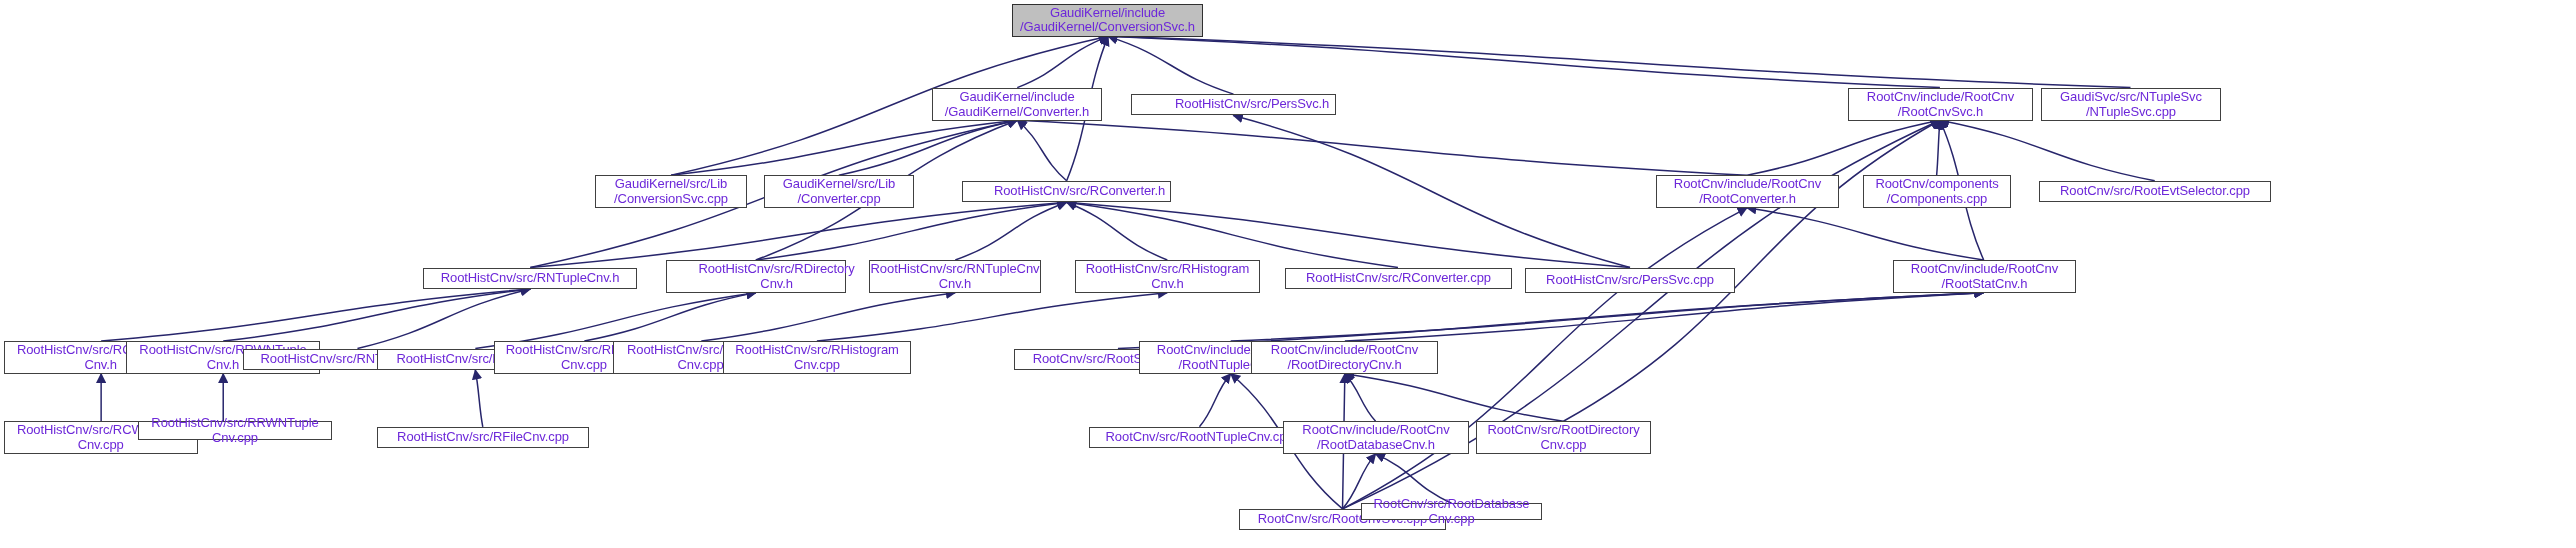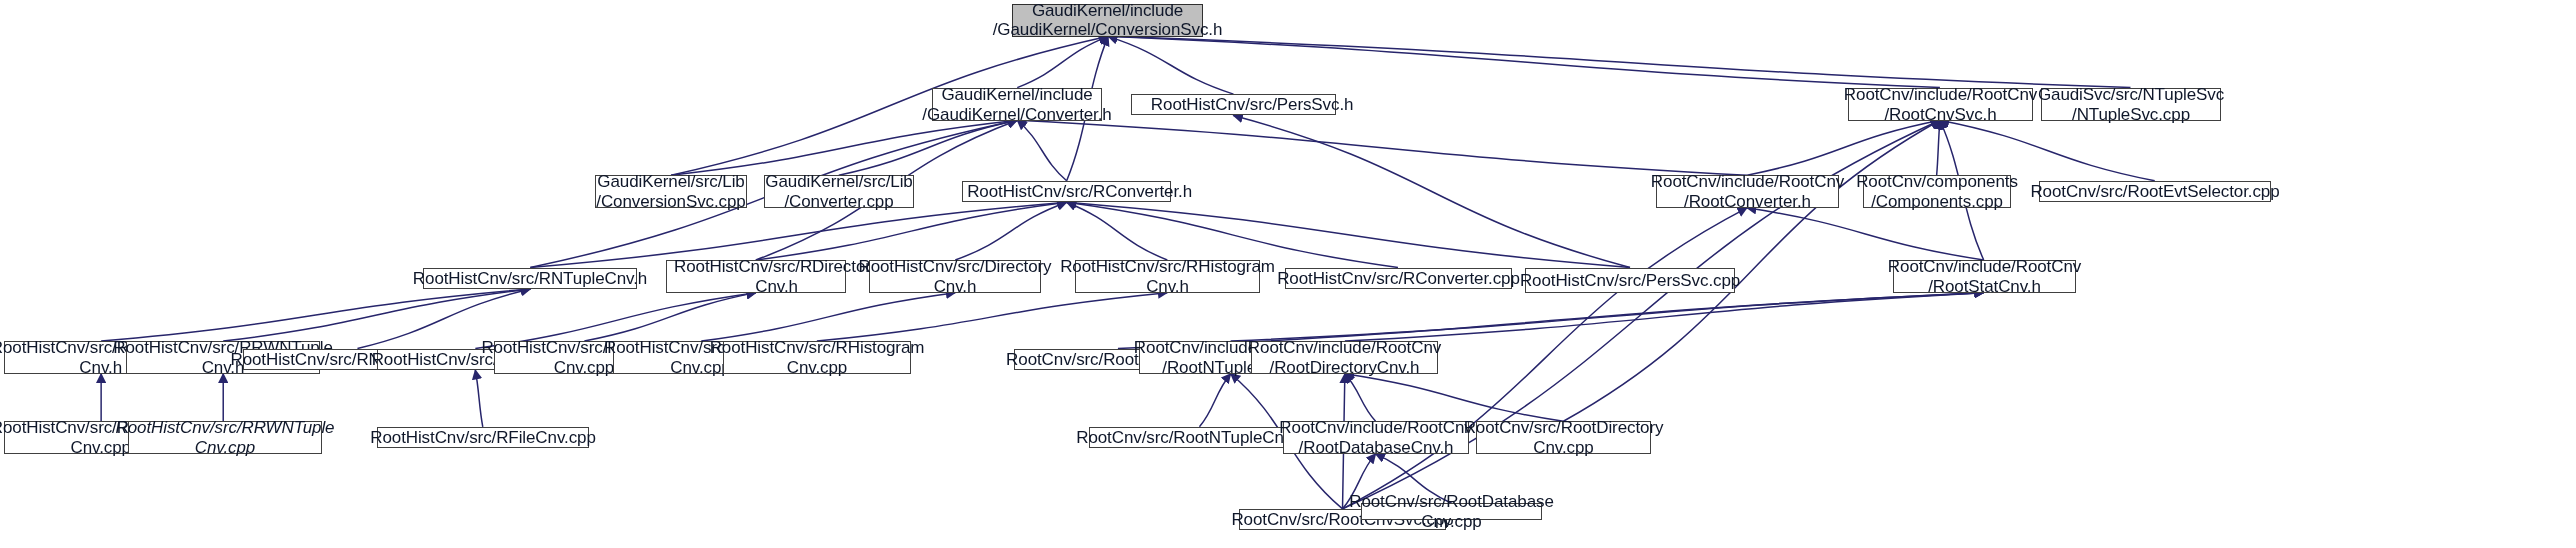"GaudiKernel/include" .node { color: #0f172a -> #6d28d9; font-size: 17px -> 13px }
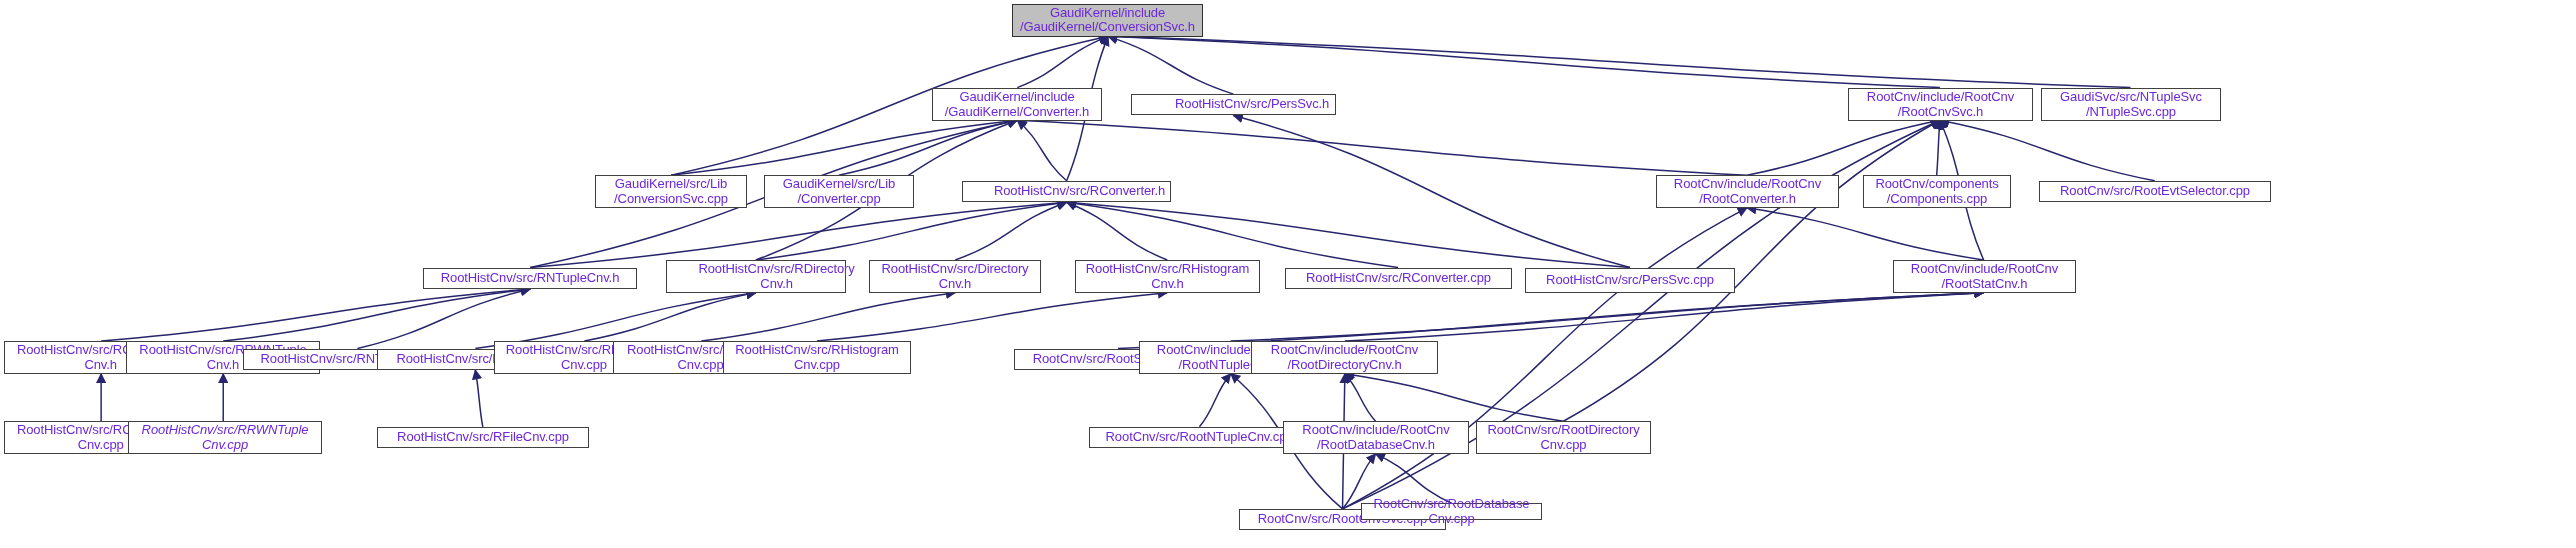"RootHistCnv/src/Directory" div.node { text: RootHistCnv/src/Directory -> RootHistCnv/src/RNTupleCnv }
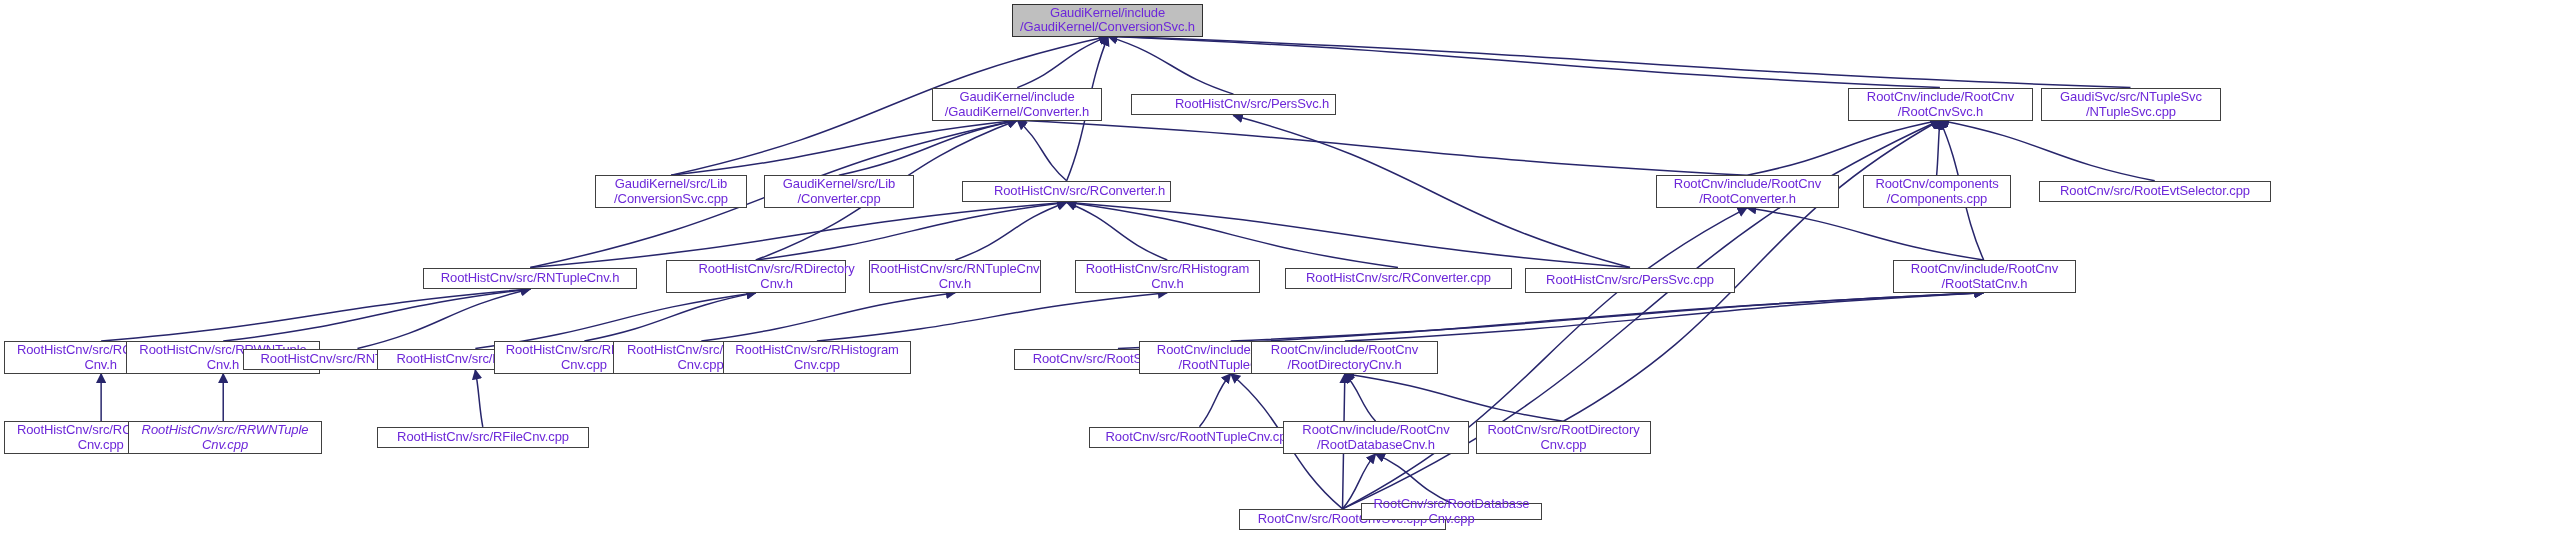"RootHistCnv/src/RRWNTuple" div.node { font-style: italic -> none; height: 33px -> 19px; left: 128px -> 138px }
